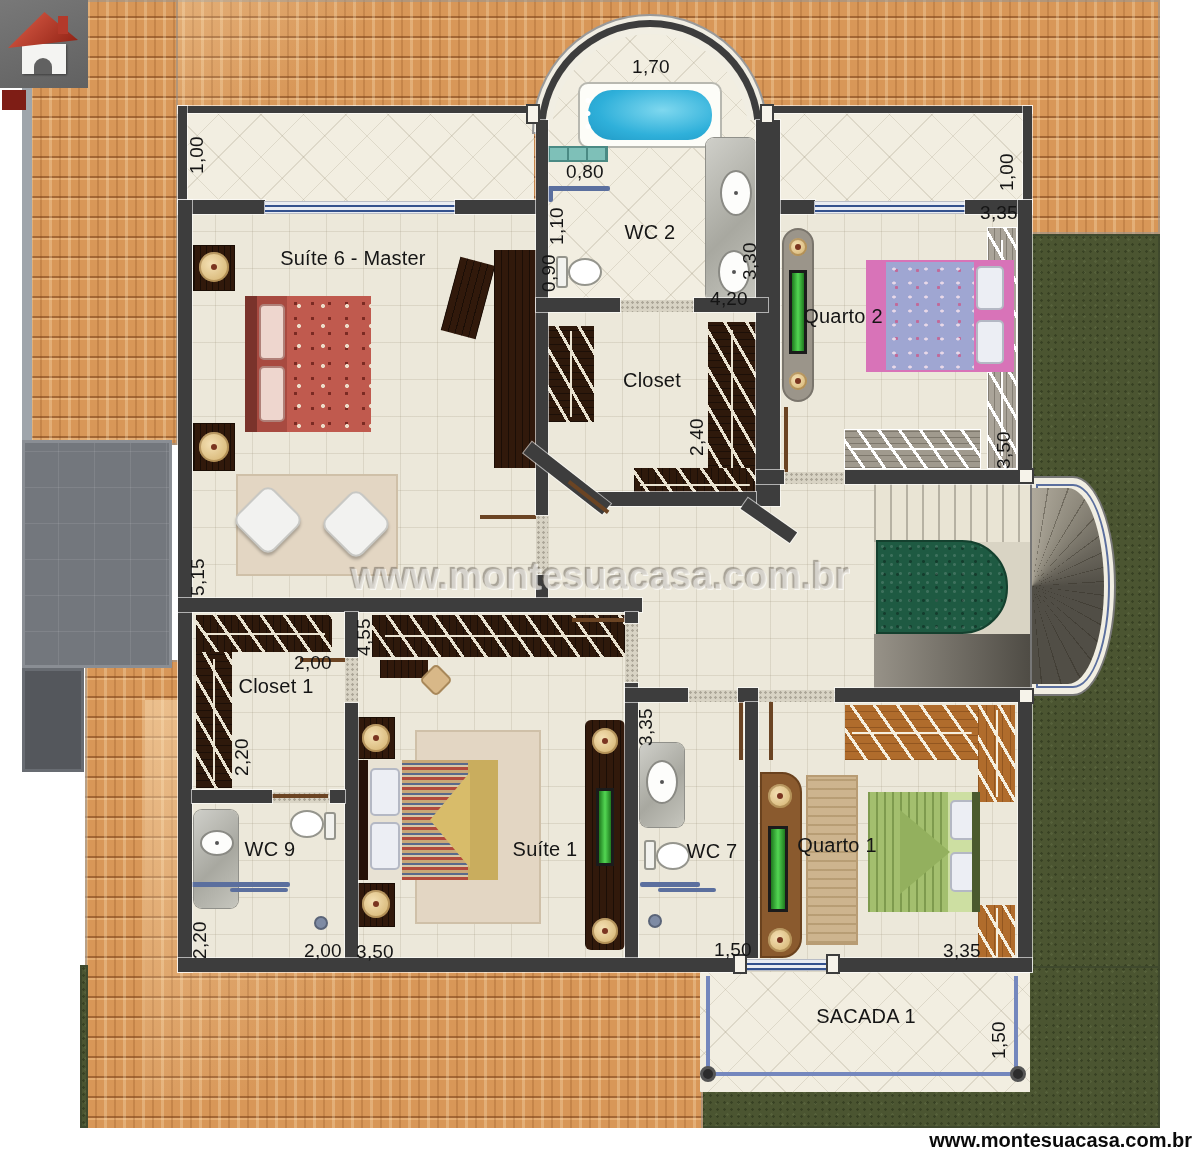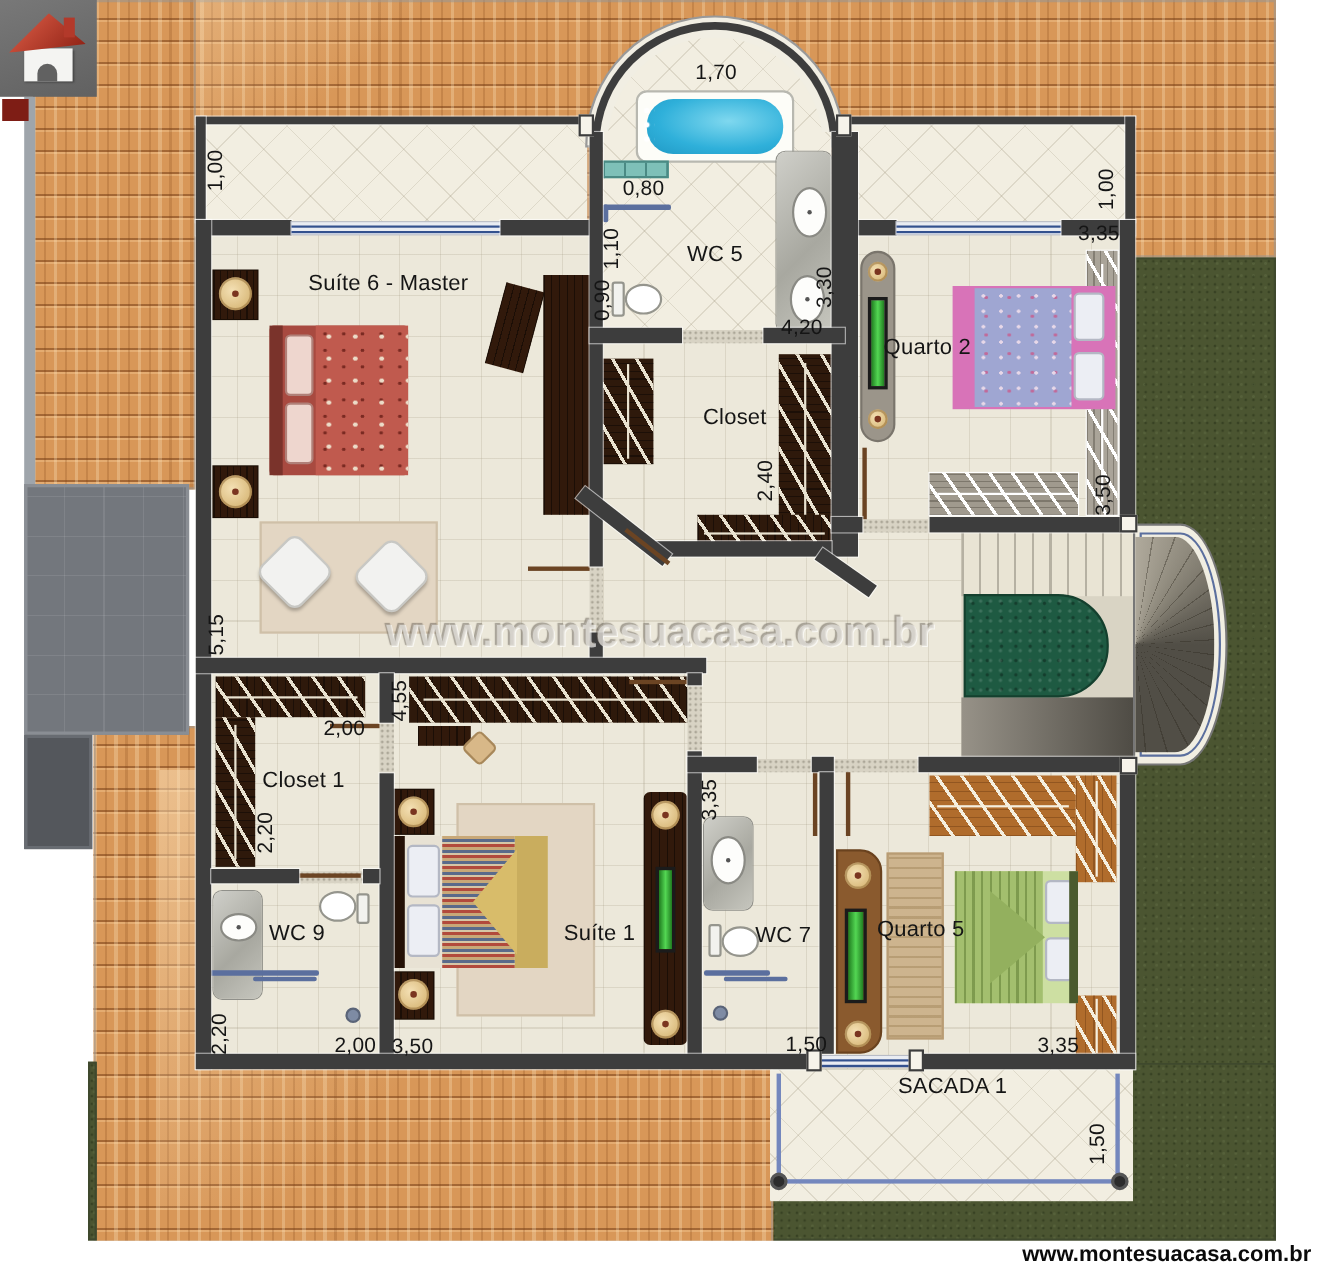"WC 5" div.lbl { text: 5 -> 2 }
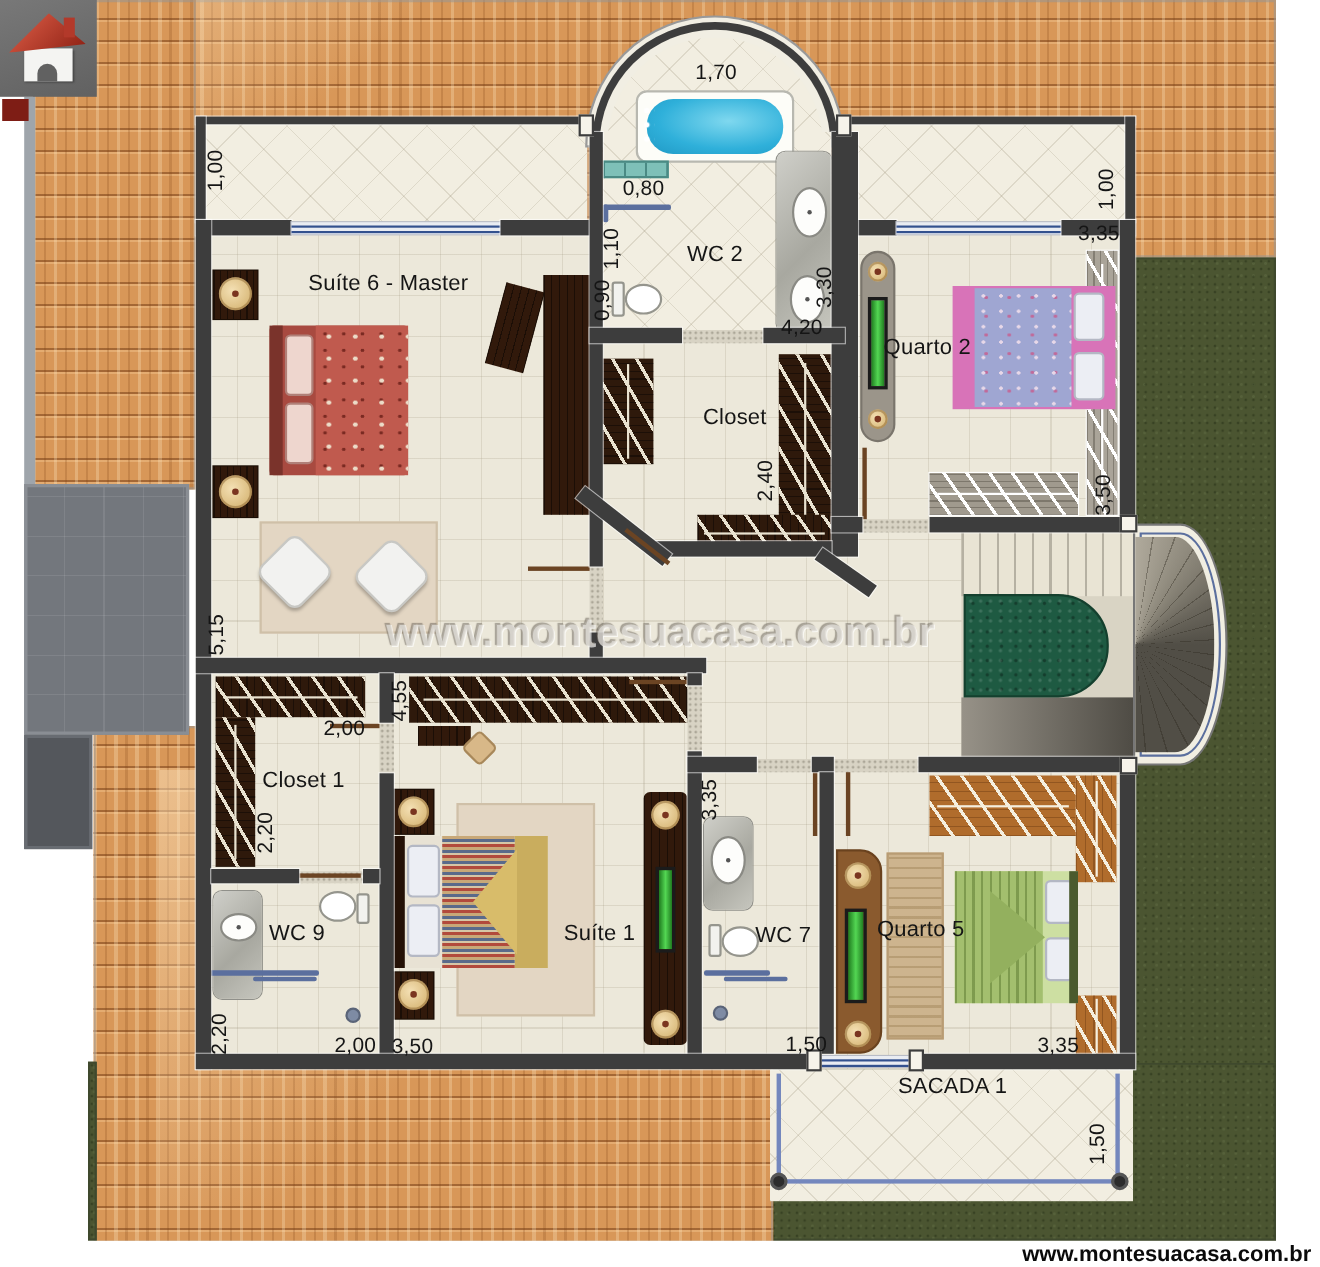"Closet" div.lbl { left: 668px -> 652px }
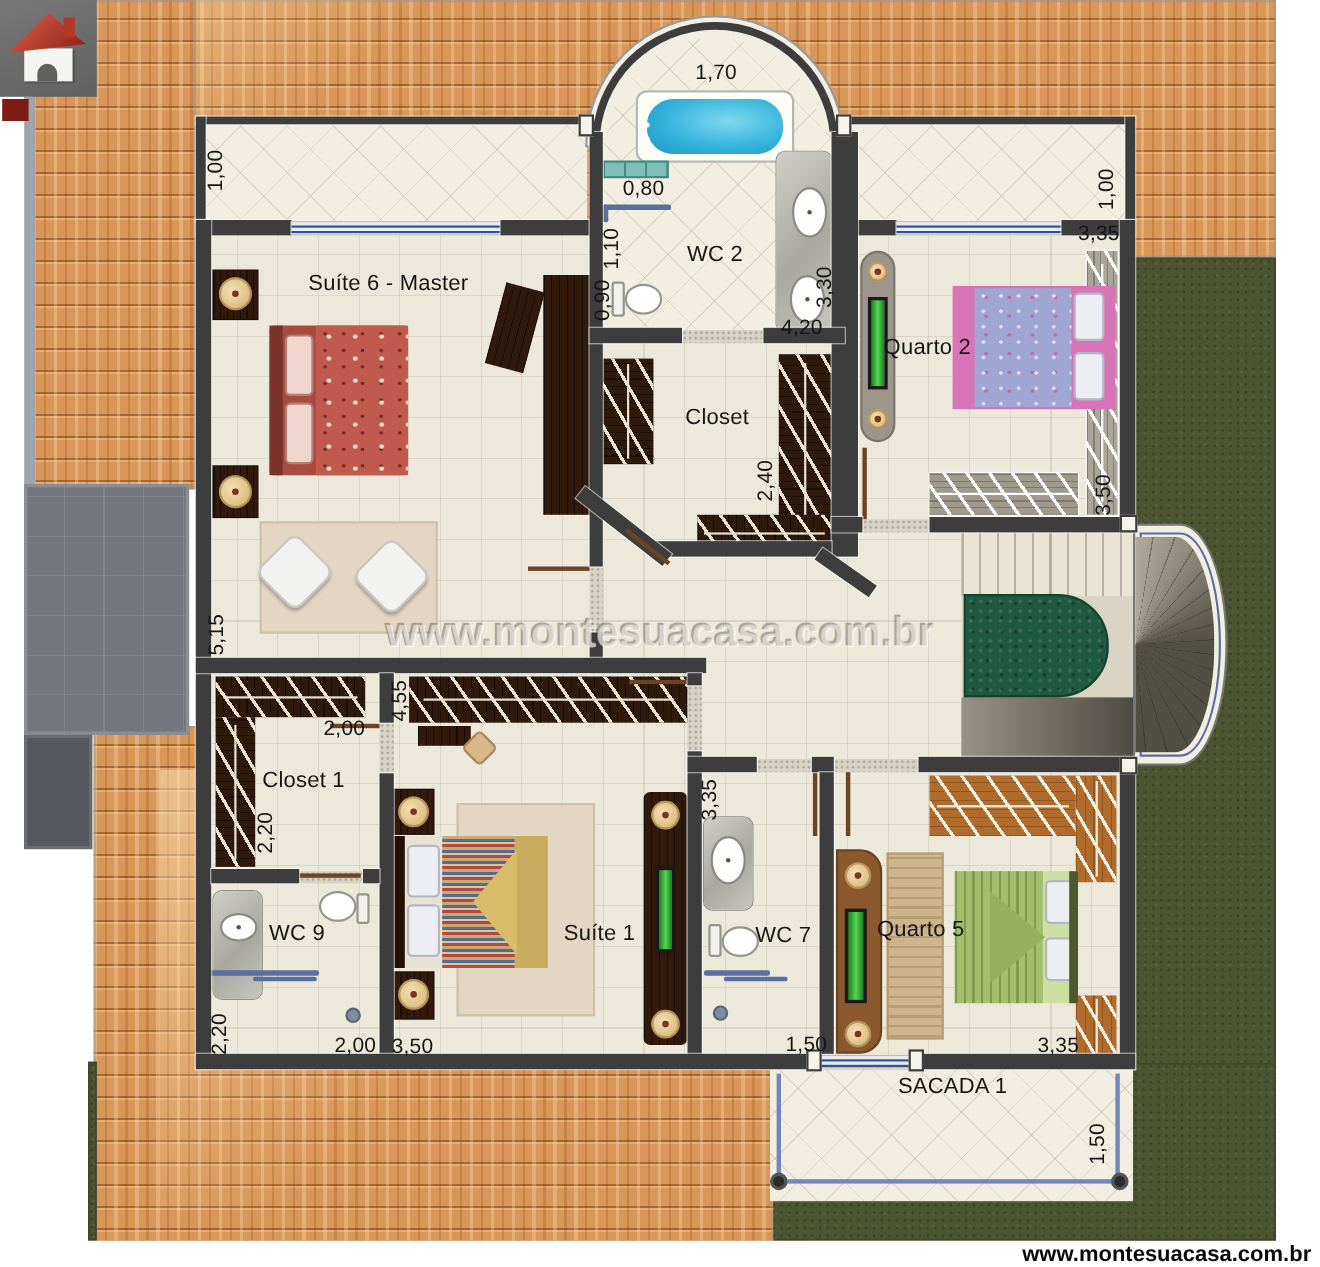"Closet 1" div.lbl { top: 710px -> 686px }
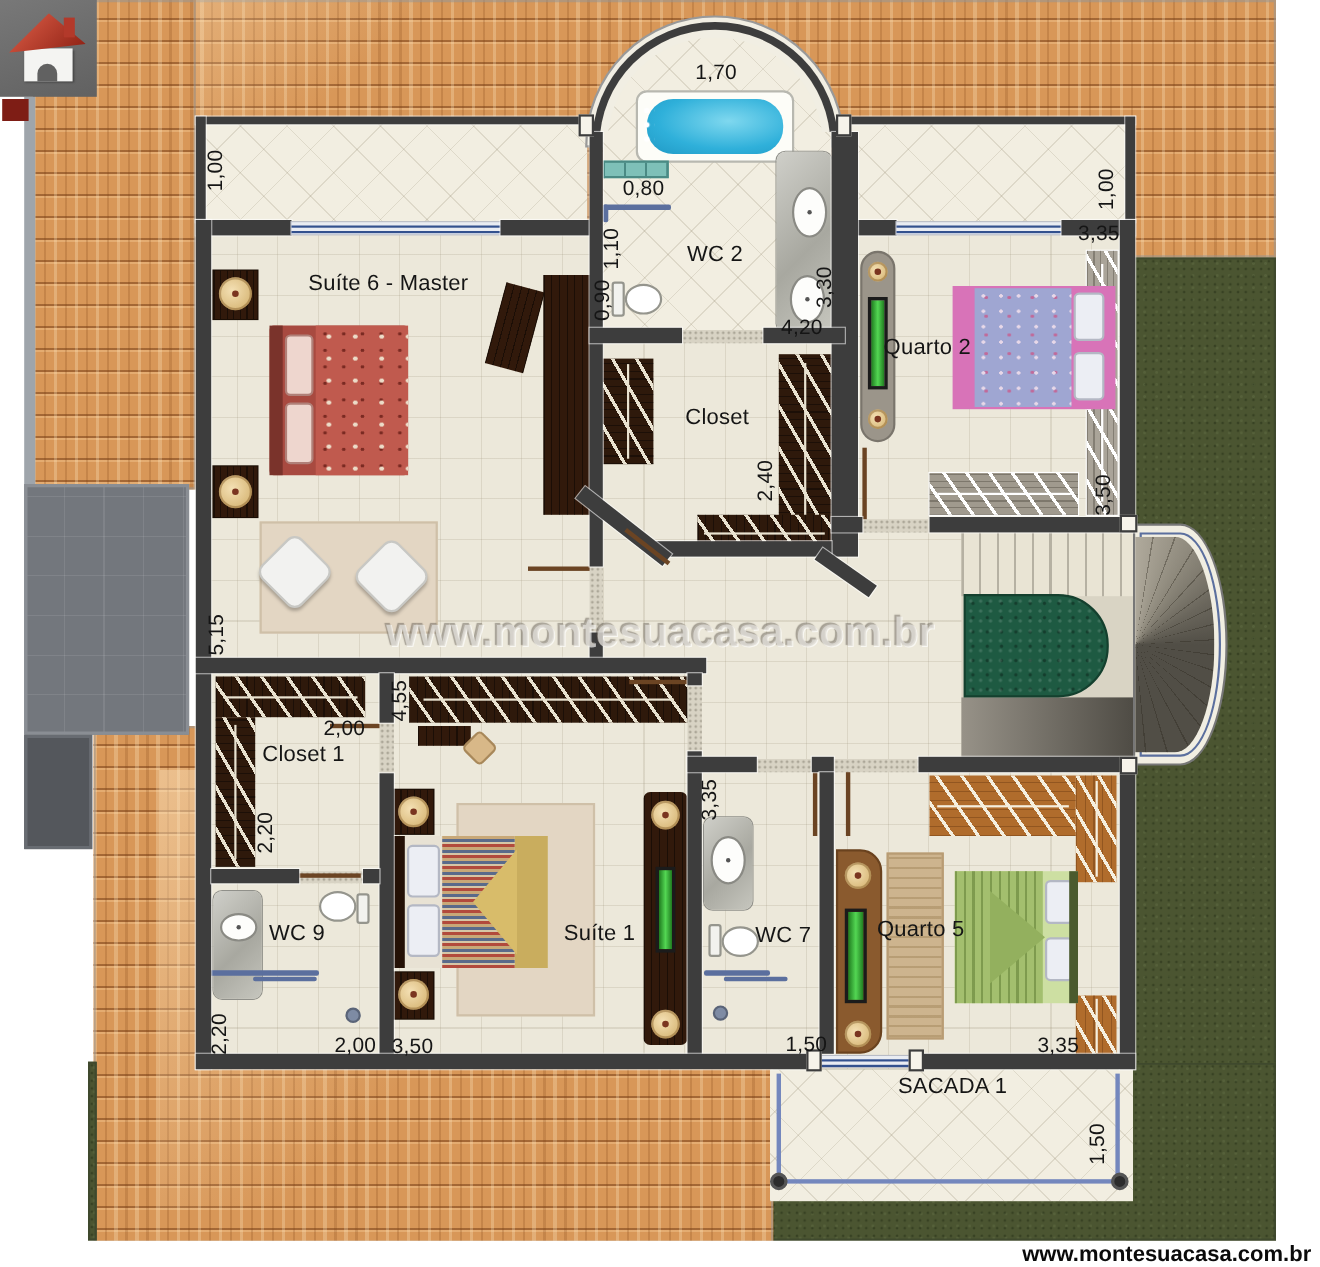"Quarto 5" div.lbl { text: 5 -> 1 }
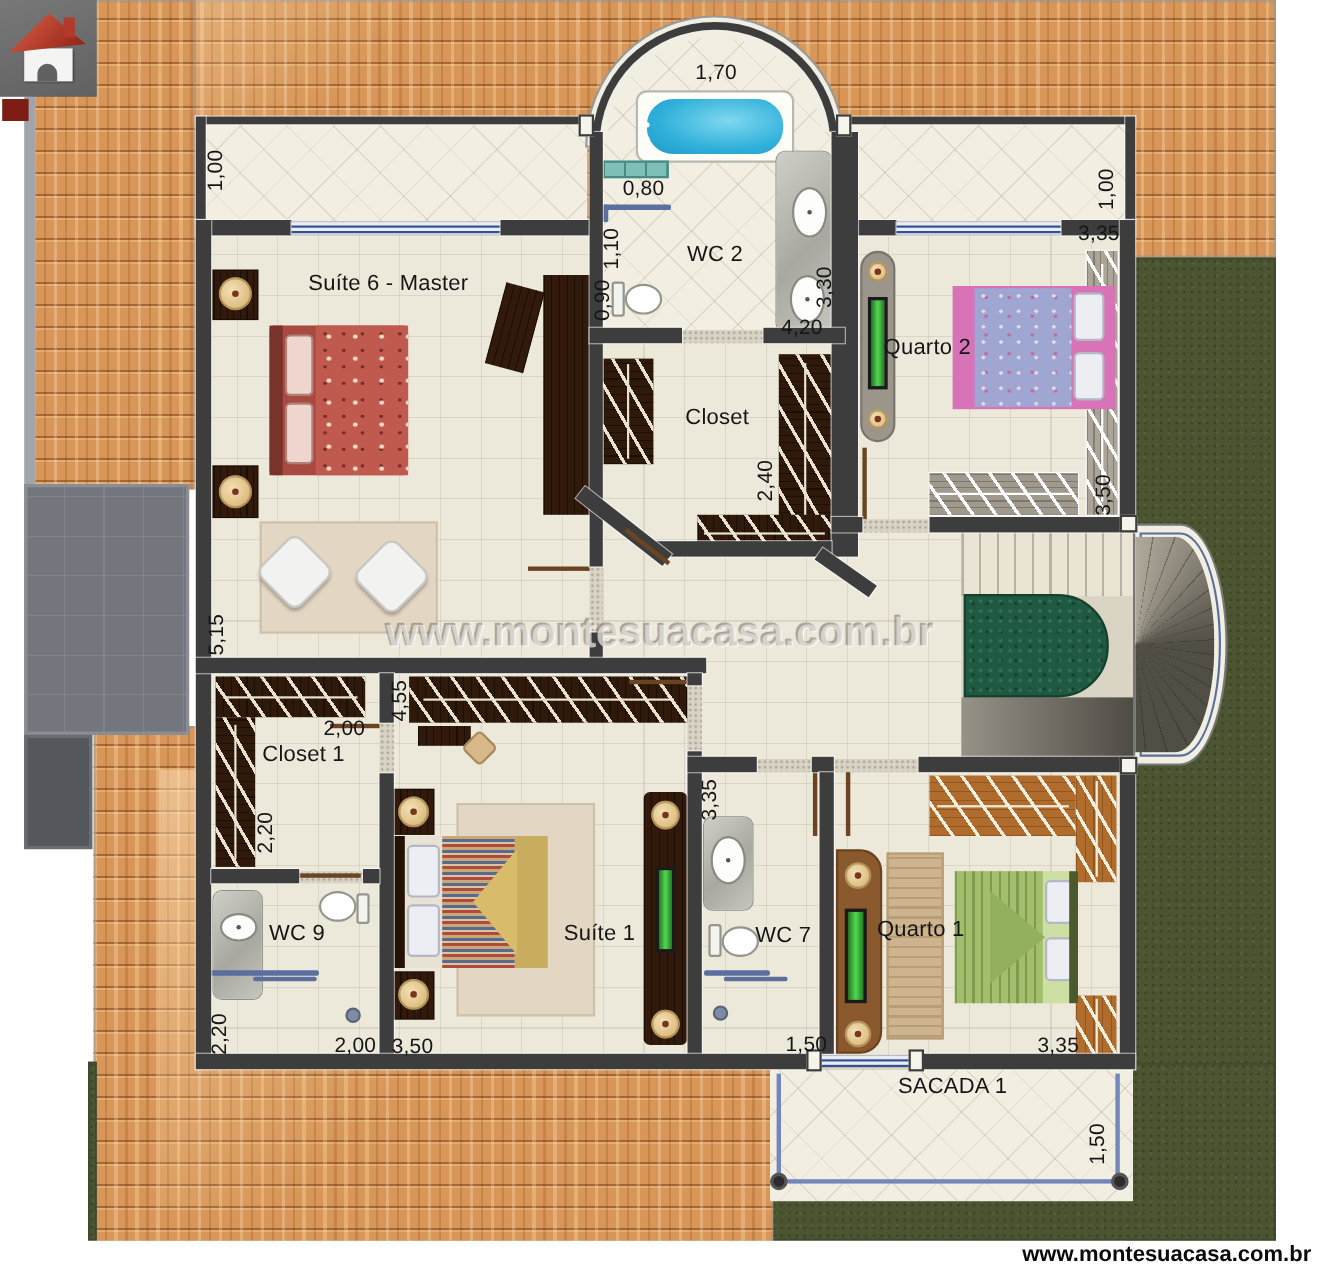"SACADA 1" div.lbl { top: 988px -> 1016px }
